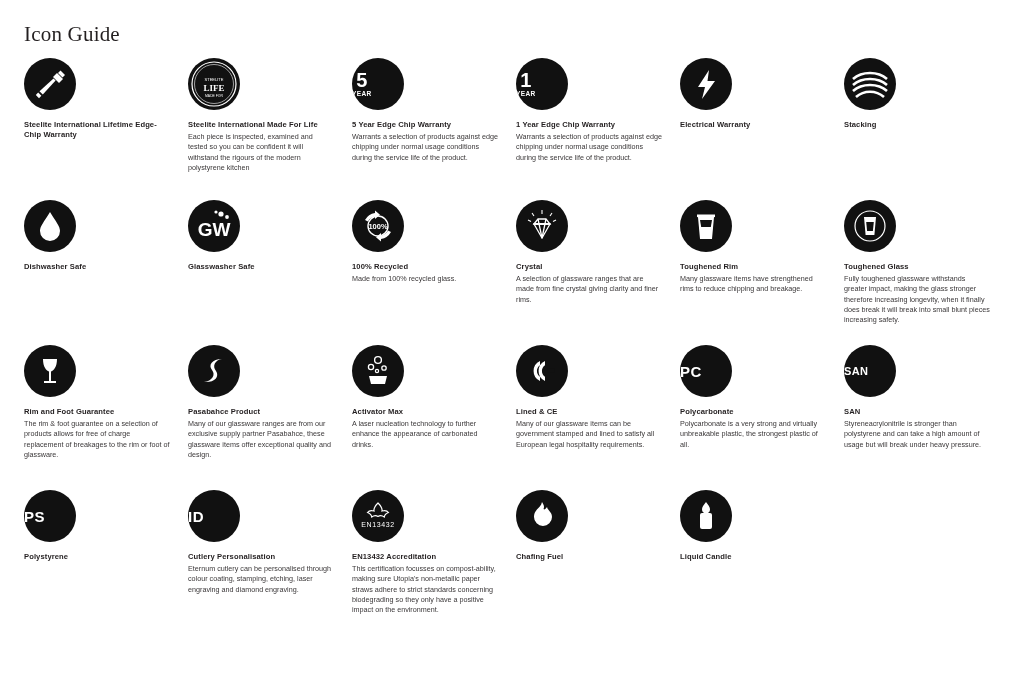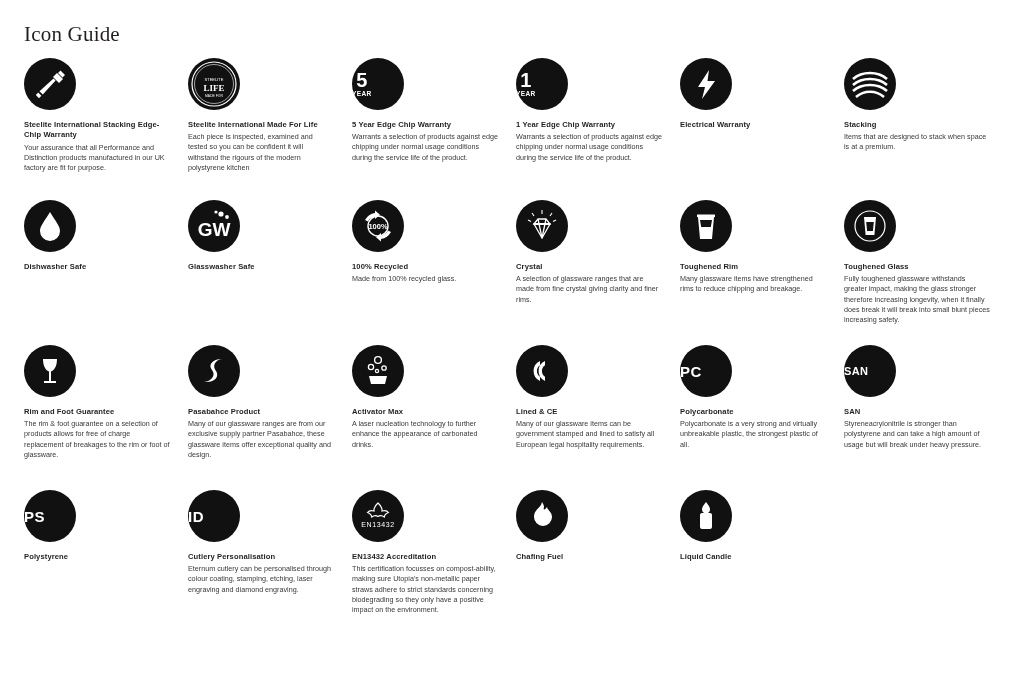"Steelite International Stacking" div.cell-title { text: Stacking -> Lifetime }
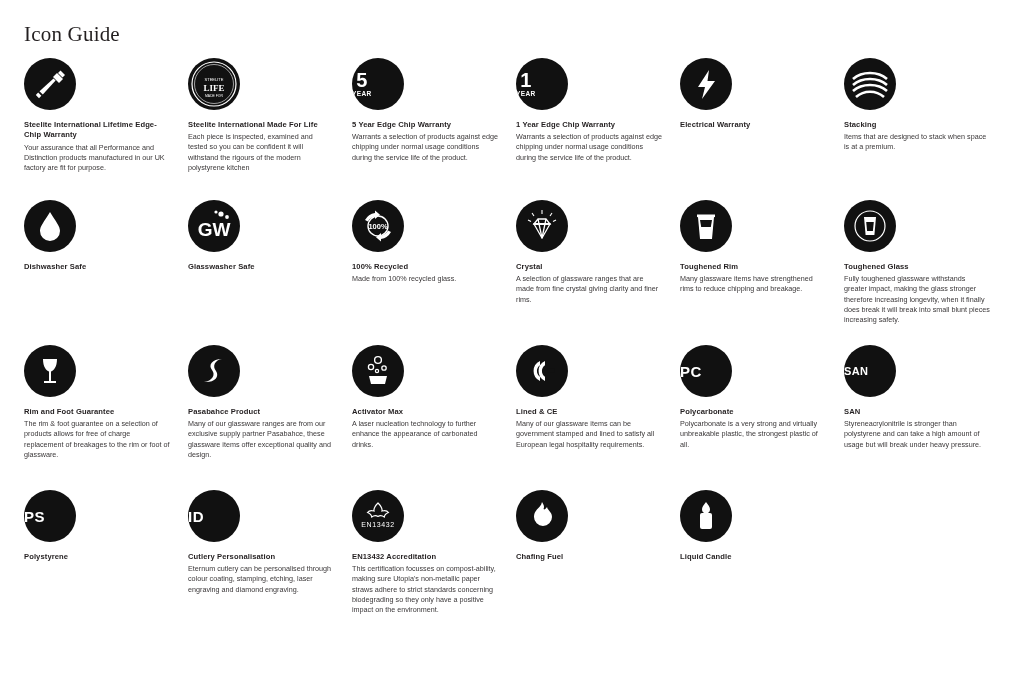"Items that are designed to" div.cell-desc { html: <div>Items that are designed to stack when space is at a premium.</div> -> none }
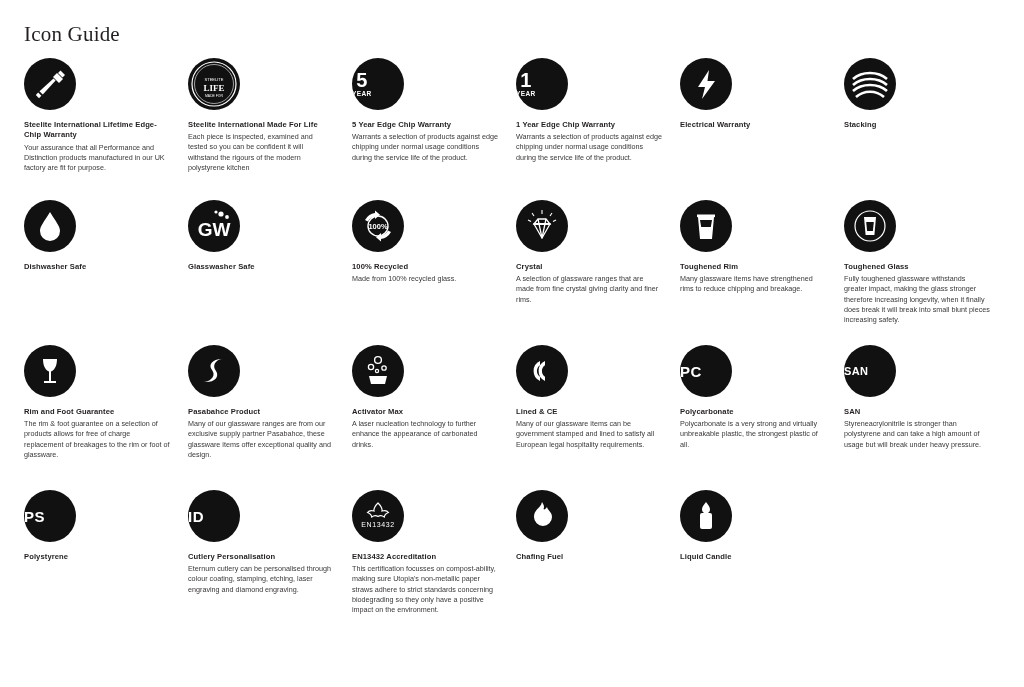"Your assurance that all Performance" div.cell-desc { html: <div>Your assurance that all Performance and Distinction products manufactured in our UK factory are fit for purpose.</div> -> none }
